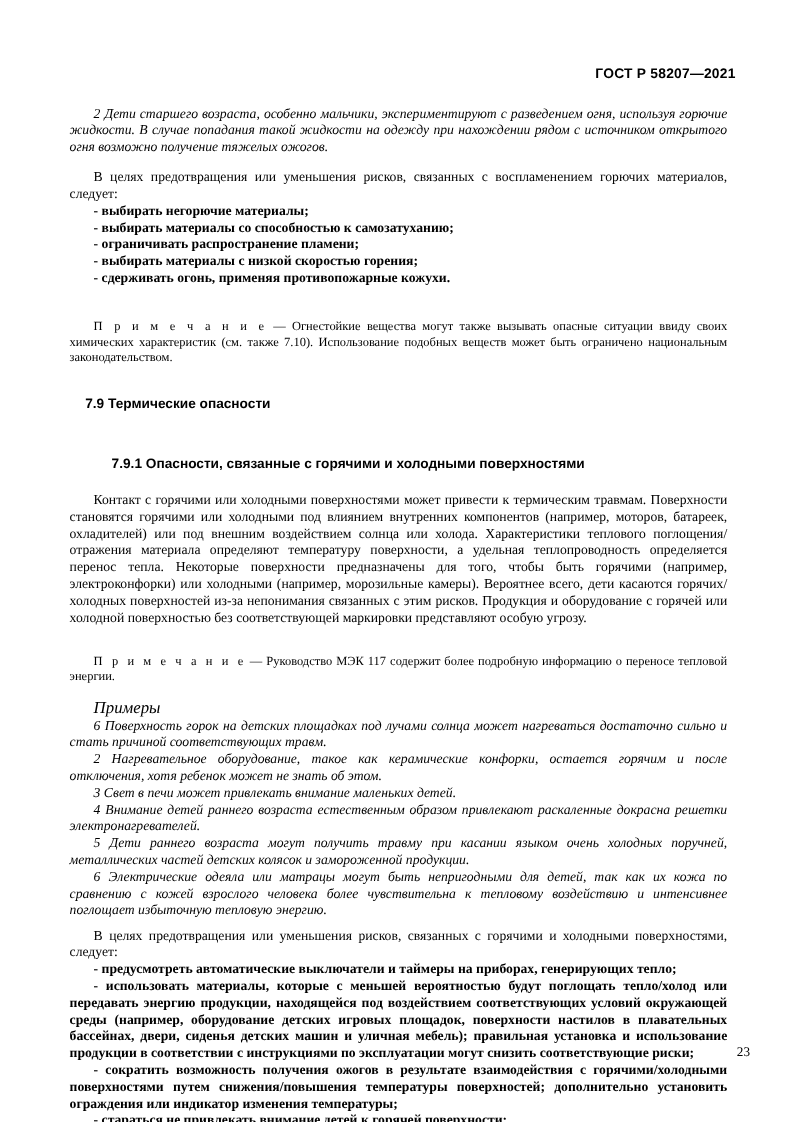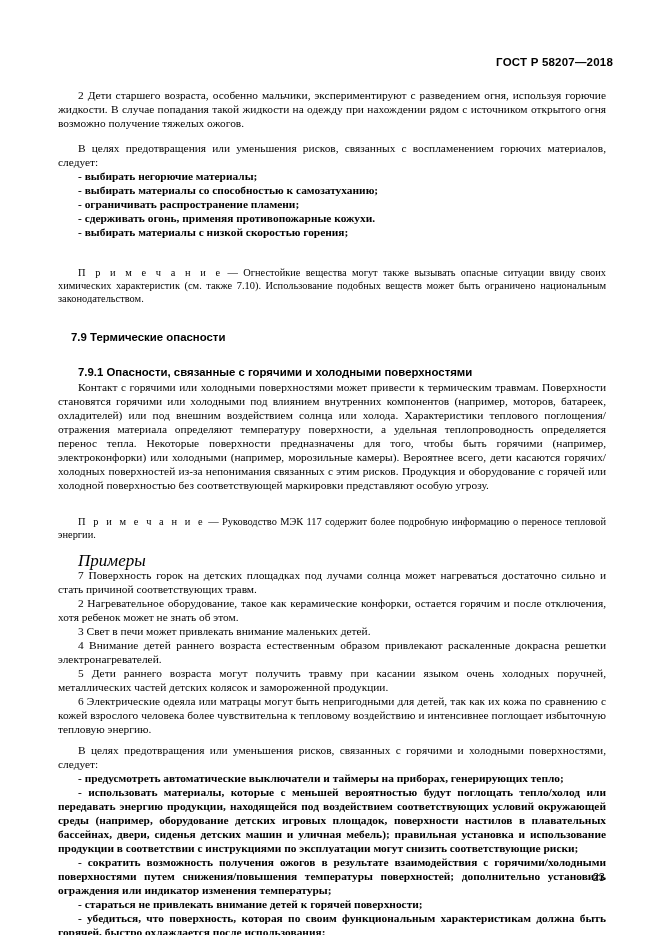"ГОСТ Р 58207—2018" div.header { text: 2018 -> 2021 }
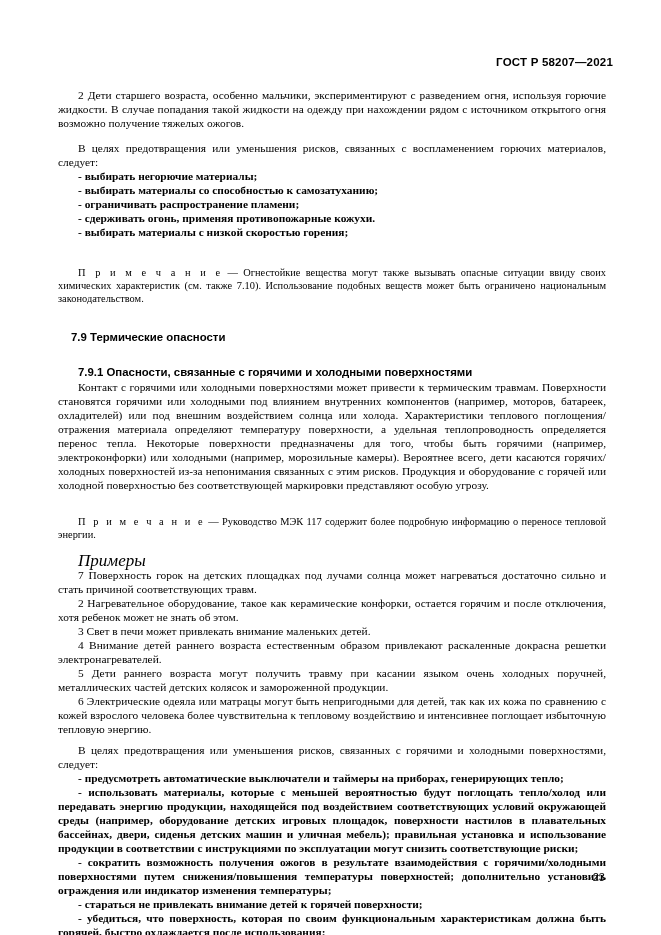"2 Дети старшего возраста, особенно" .ital { font-style: none -> italic }
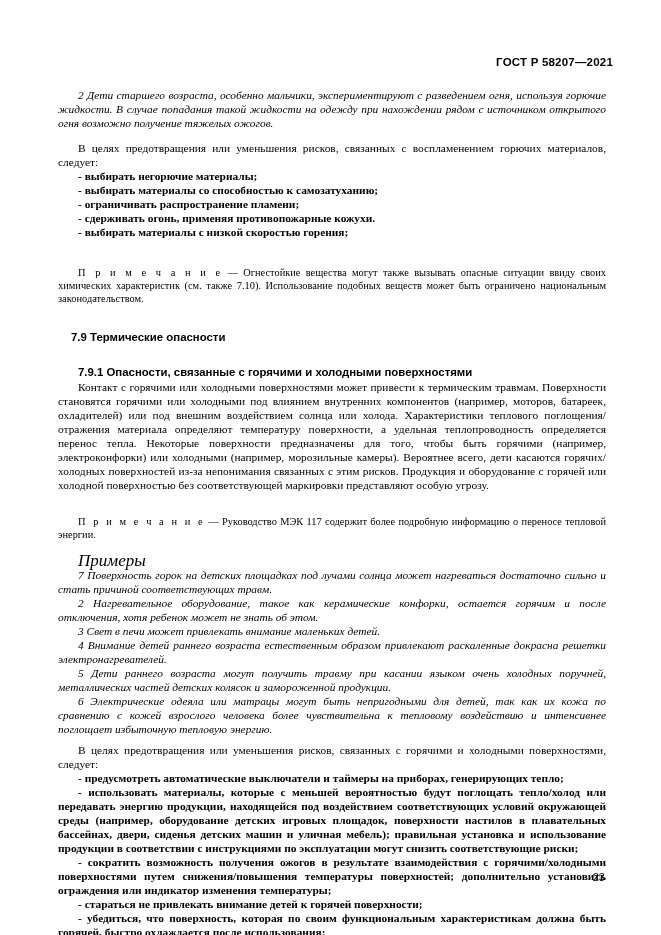"- сдерживать огонь, применяя" p.dash { order: before "- выбирать материалы с низкой" -> after "- выбирать материалы с низкой" }
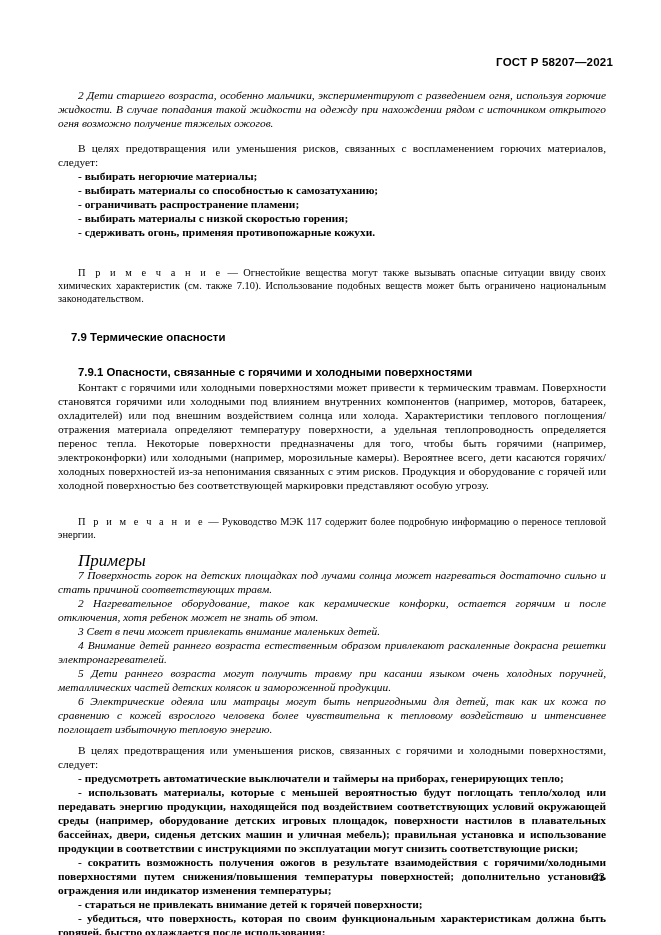"7.9.1 Опасности, связанные с горячими" h3.sub { margin: 0 -> 15px }
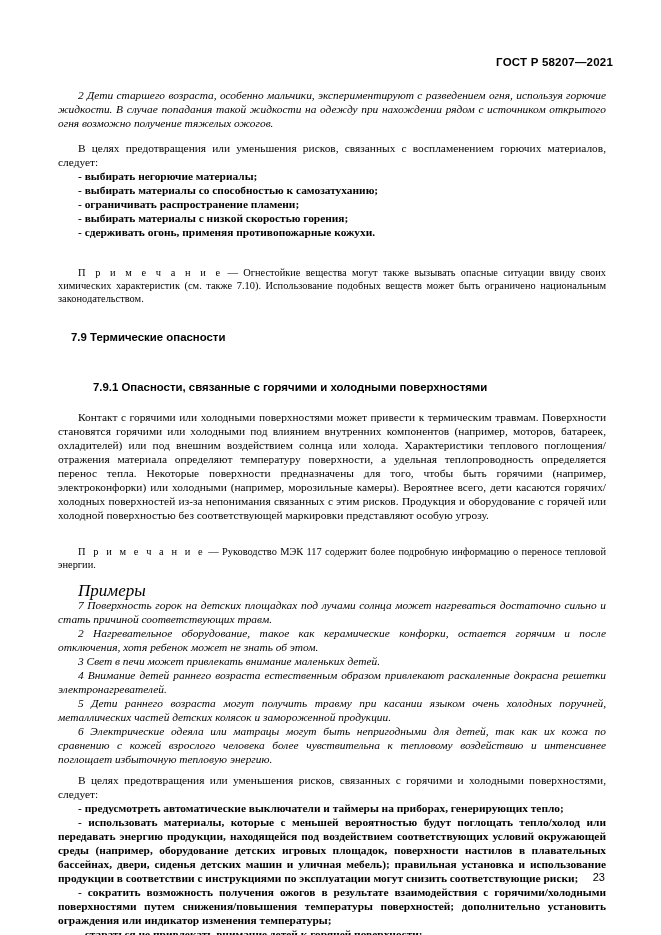"Примеры" .examples-title { font-size: 17px -> 14px }
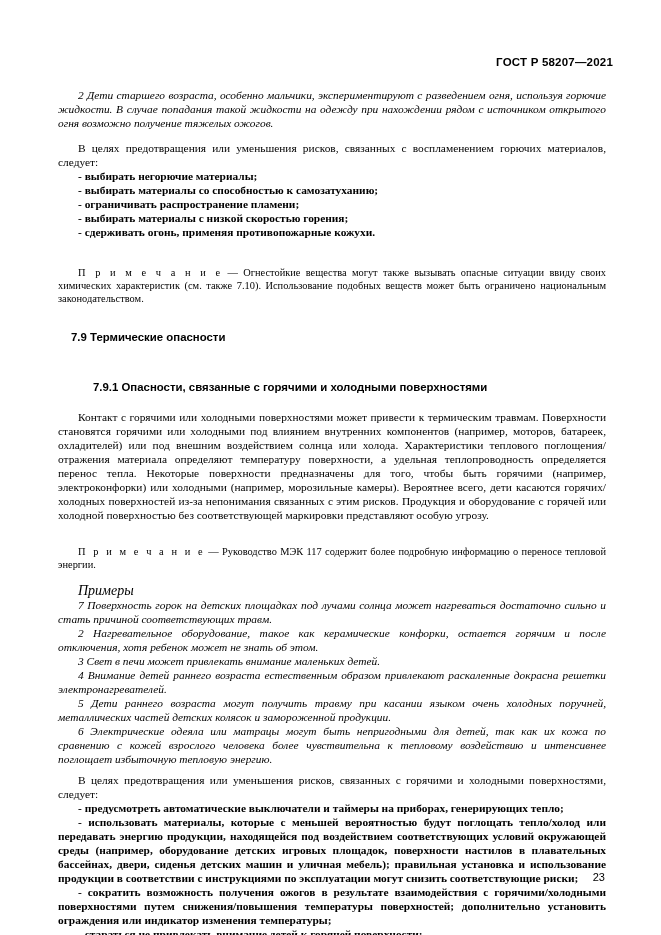"7 Поверхность горок на детских" p.ital { text: 7 -> 6 }
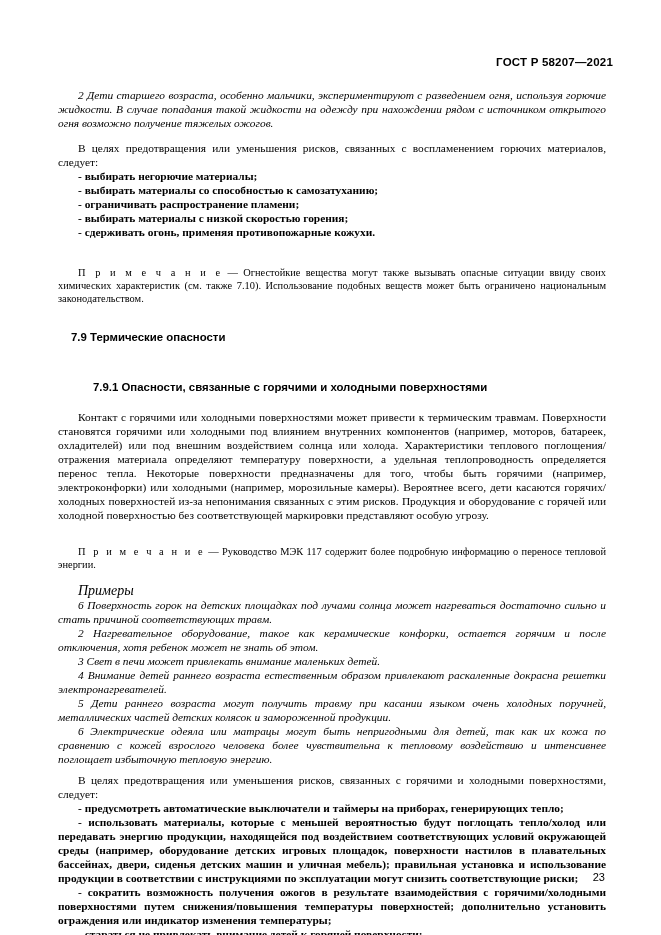"23" .pagenum { font-family: Liberation Sans, sans-serif -> Liberation Serif, serif; right: 56px -> 36px }
